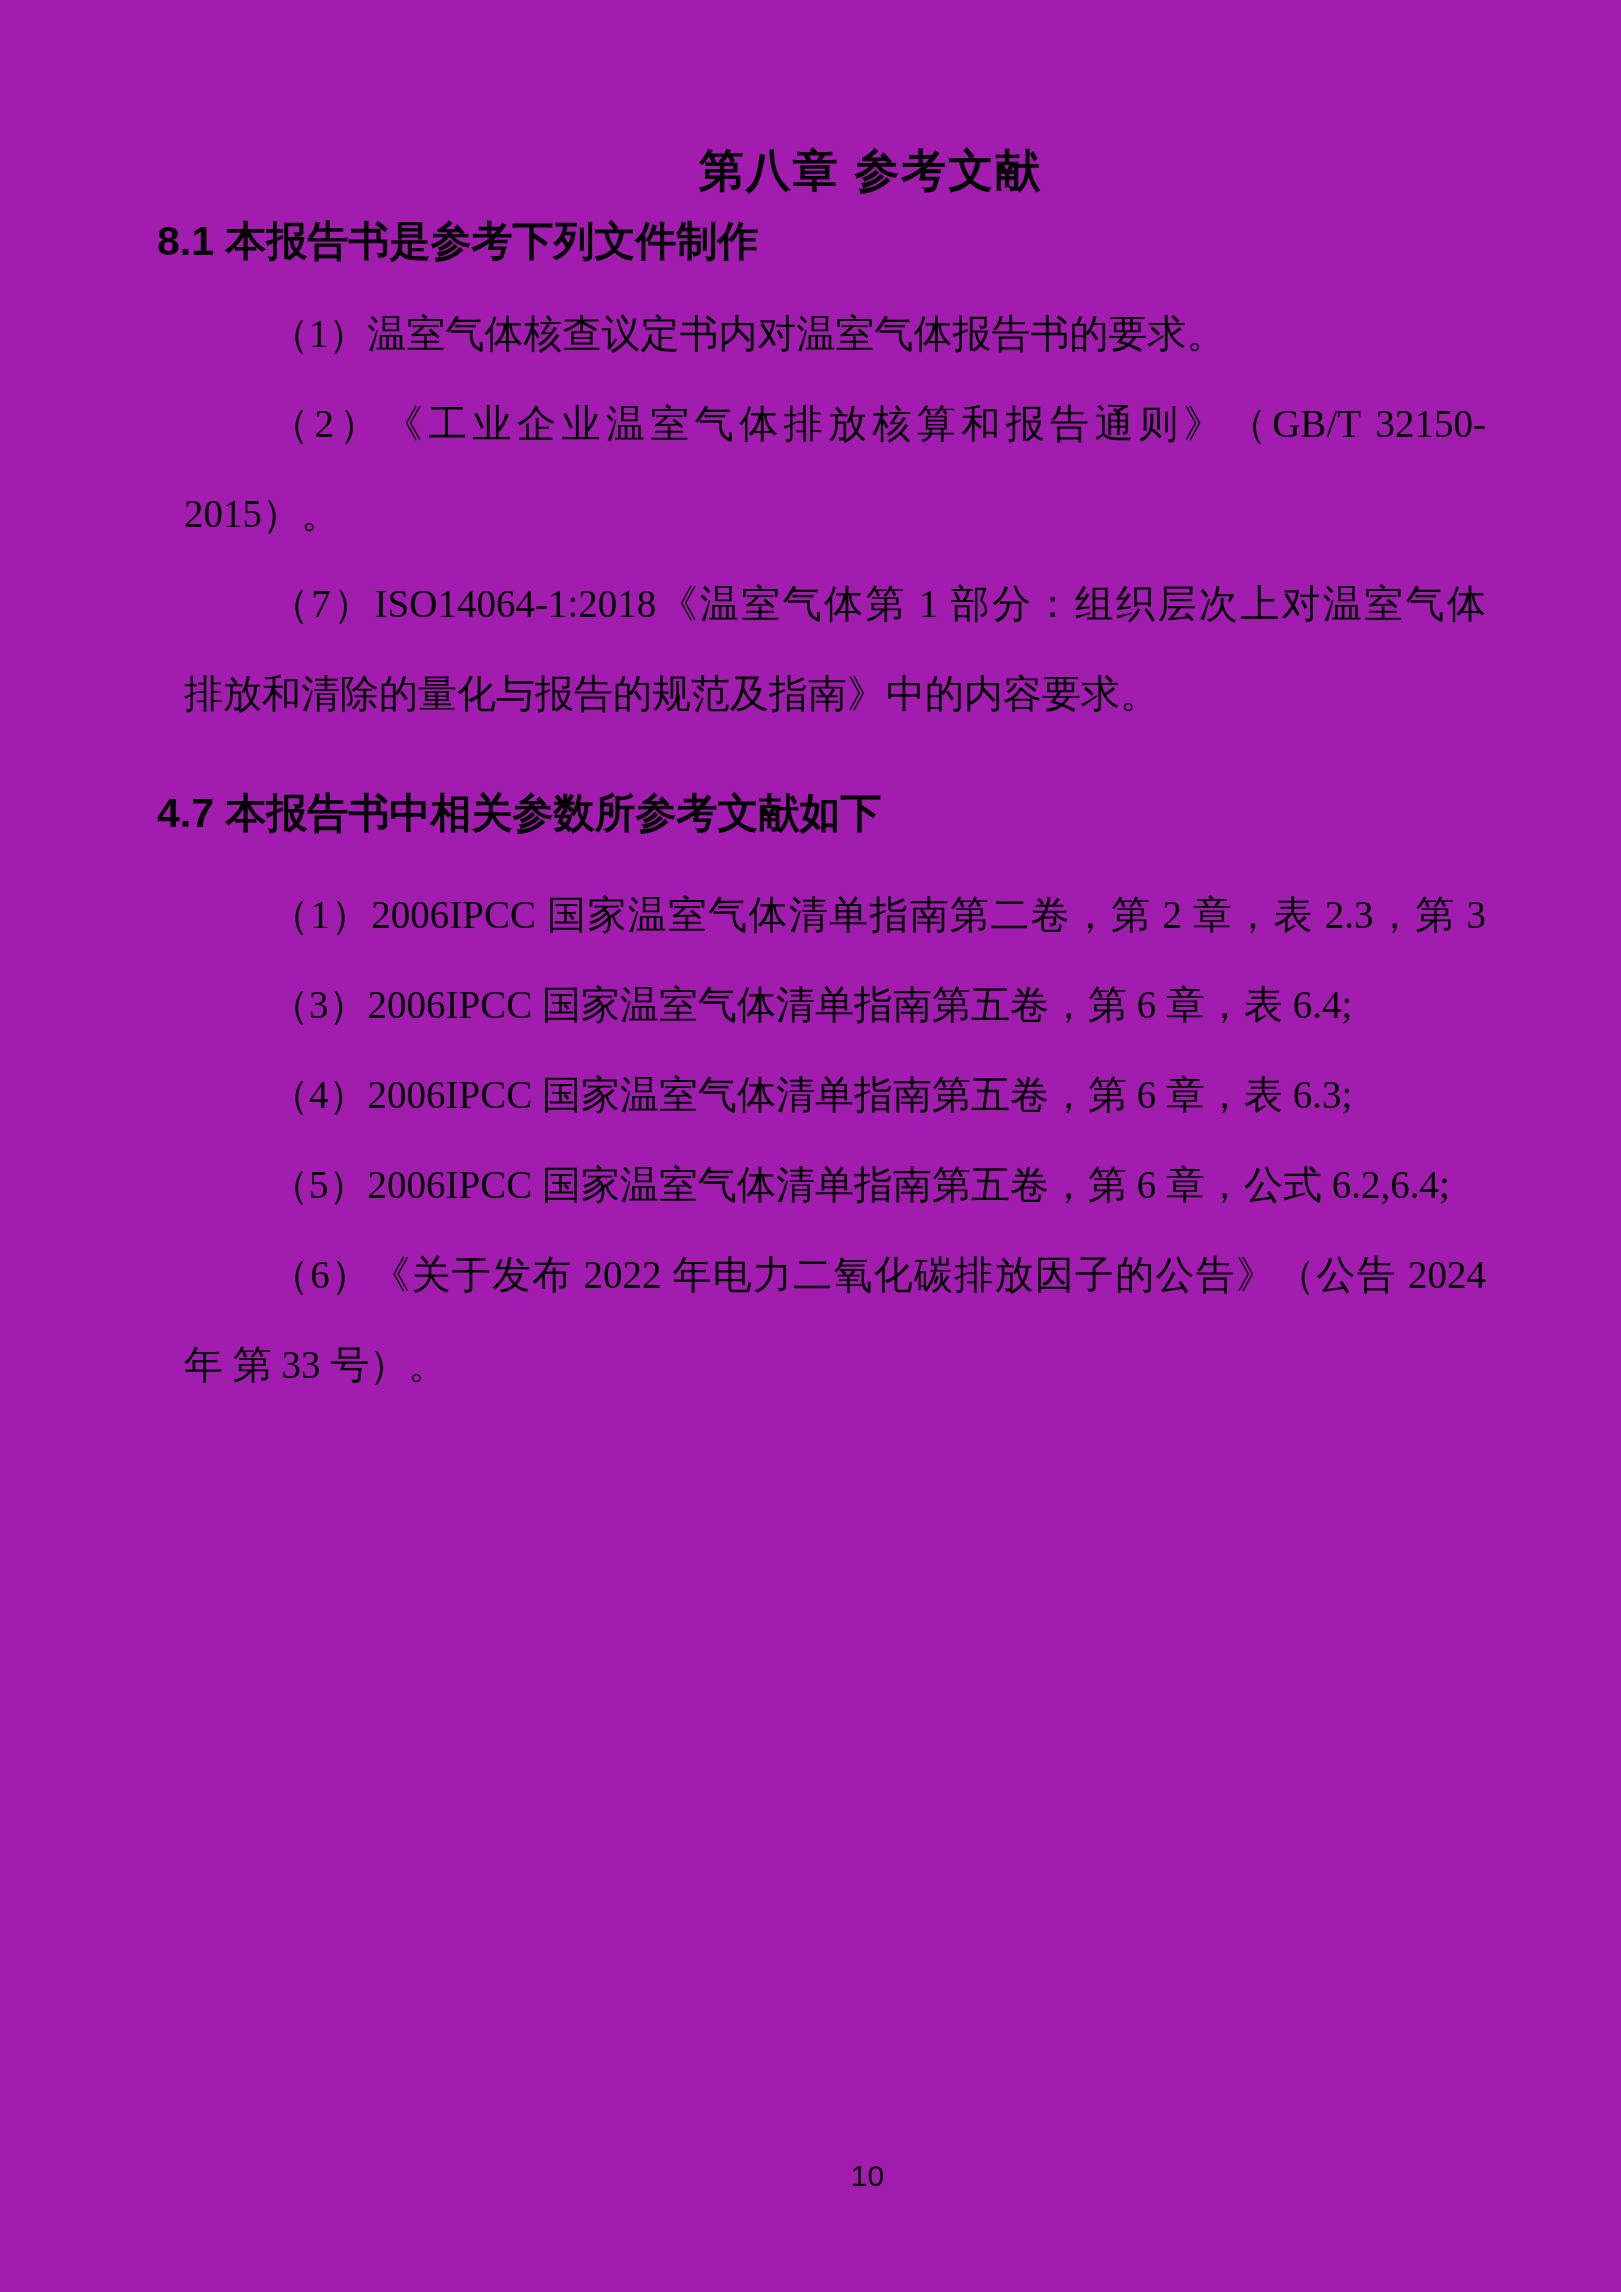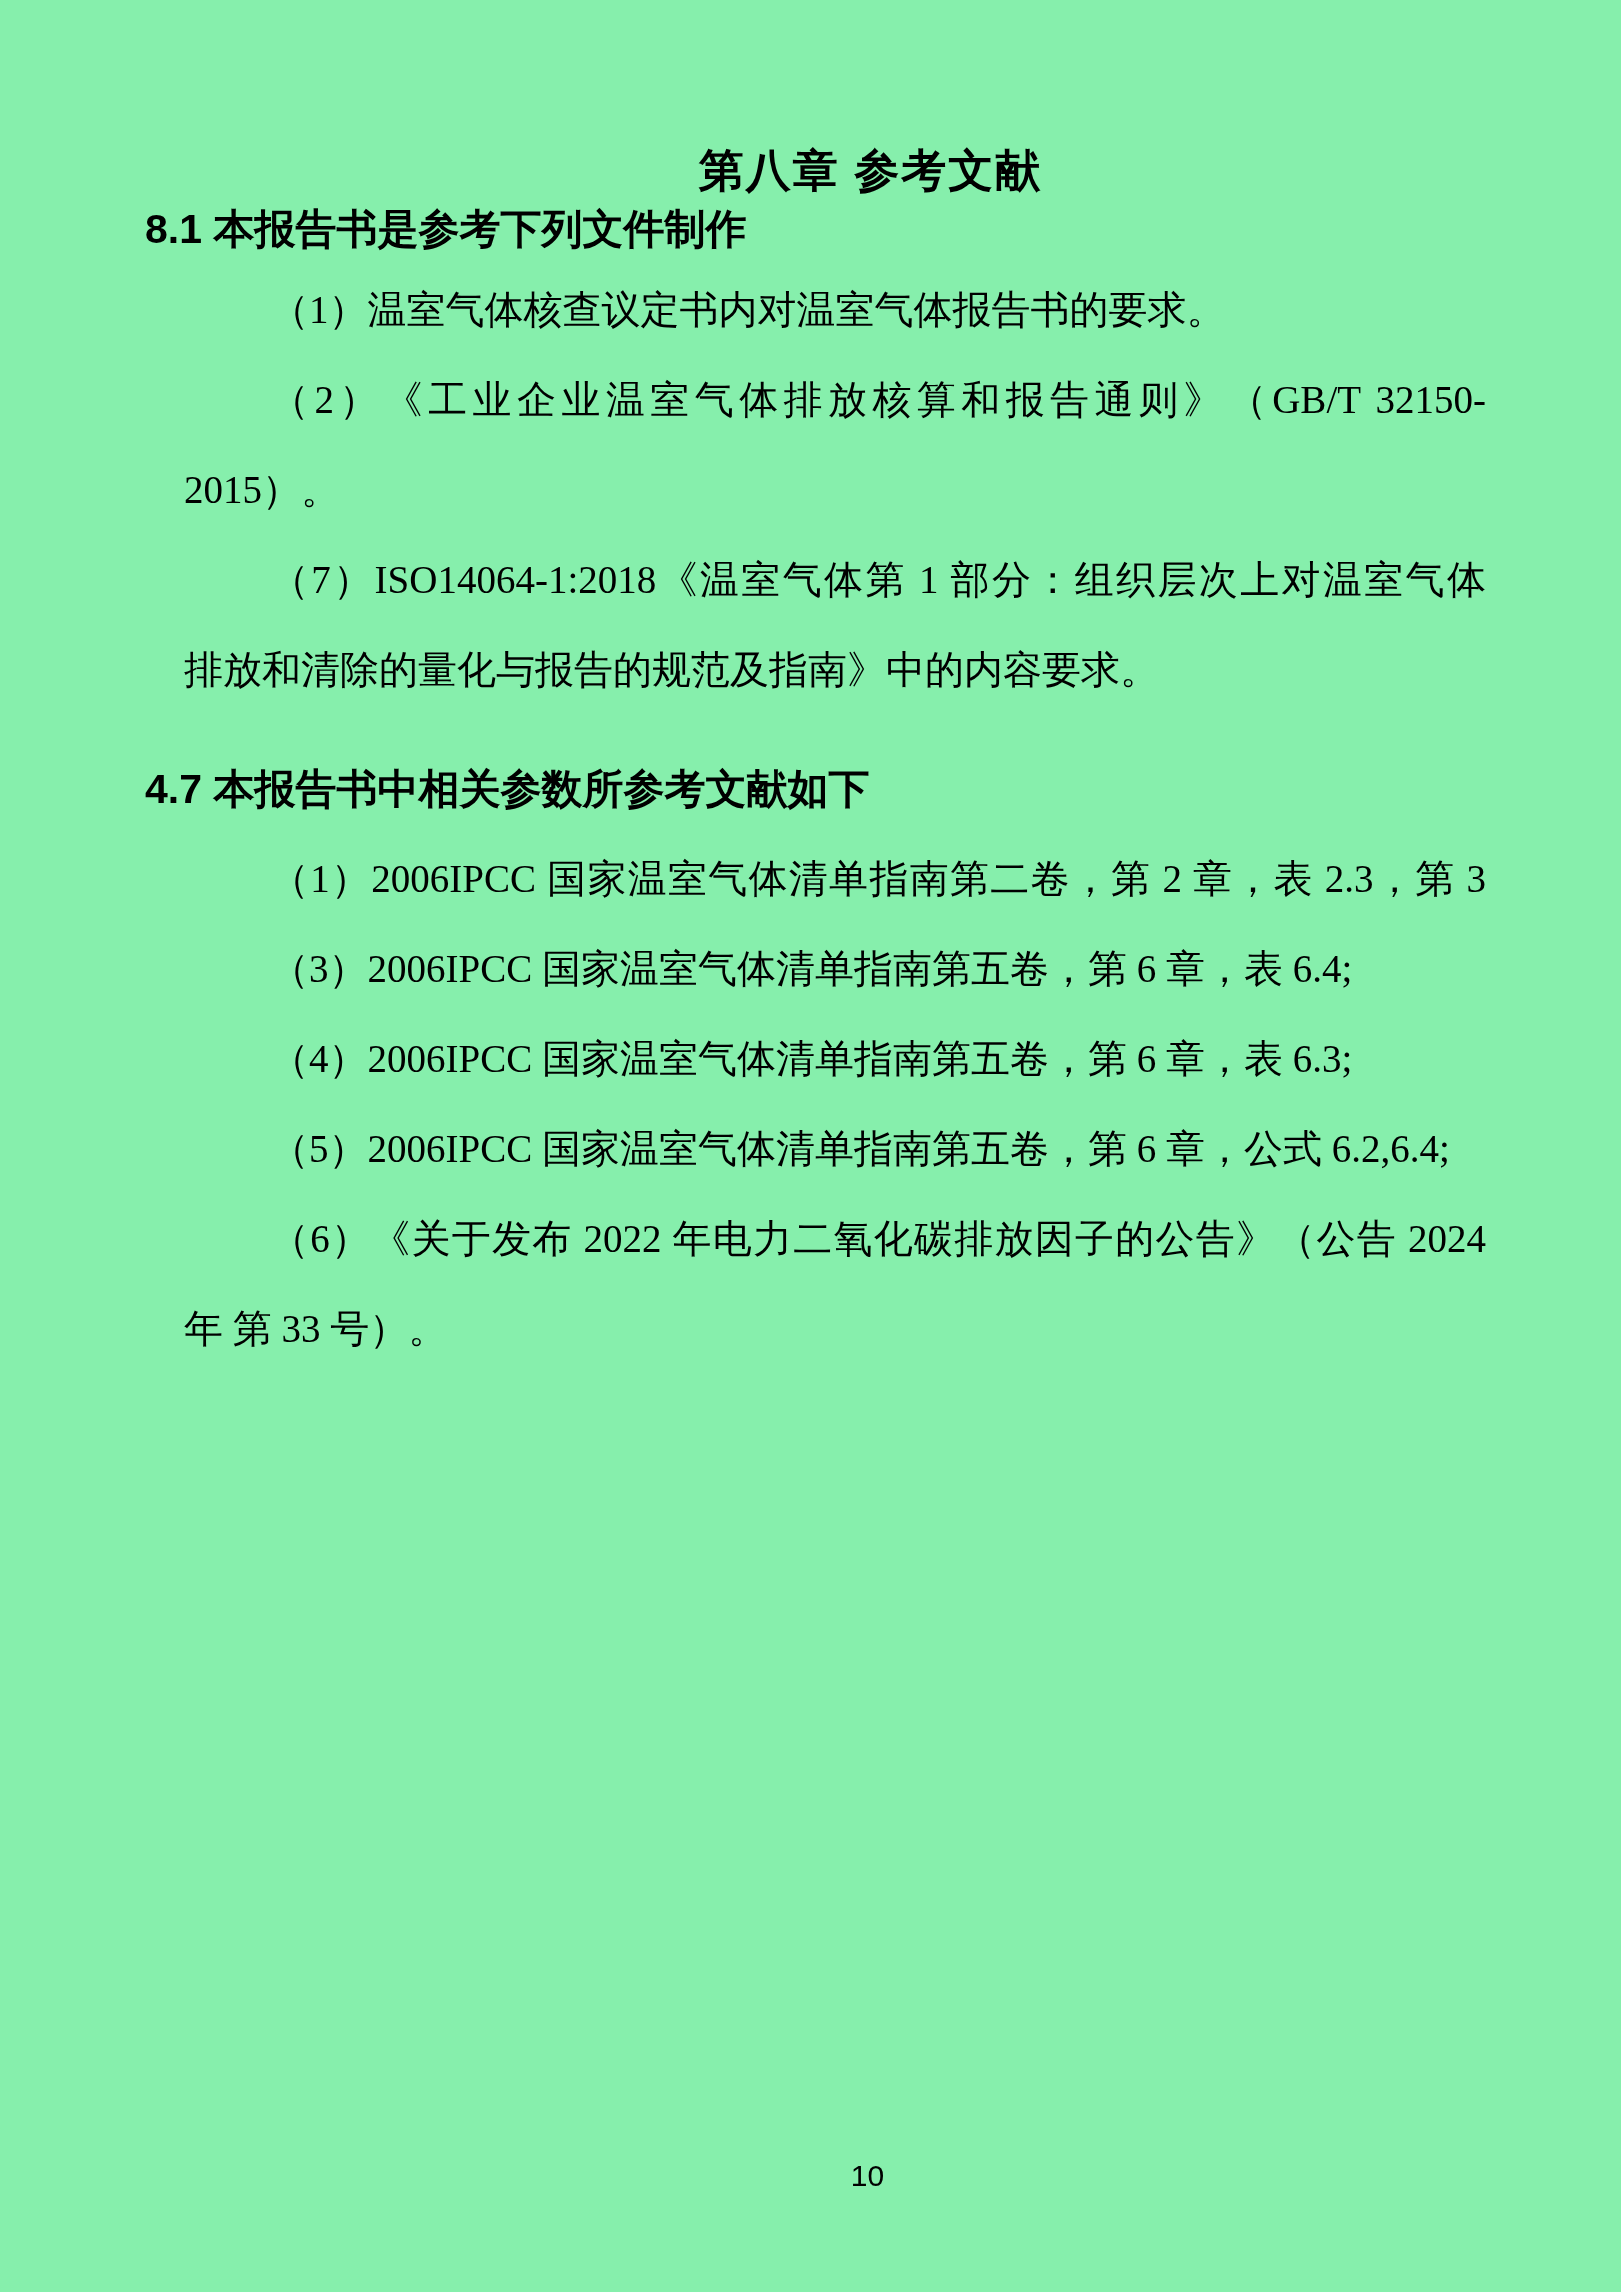"第八章 参考文献" .page { background: #86efac -> #a21caf }
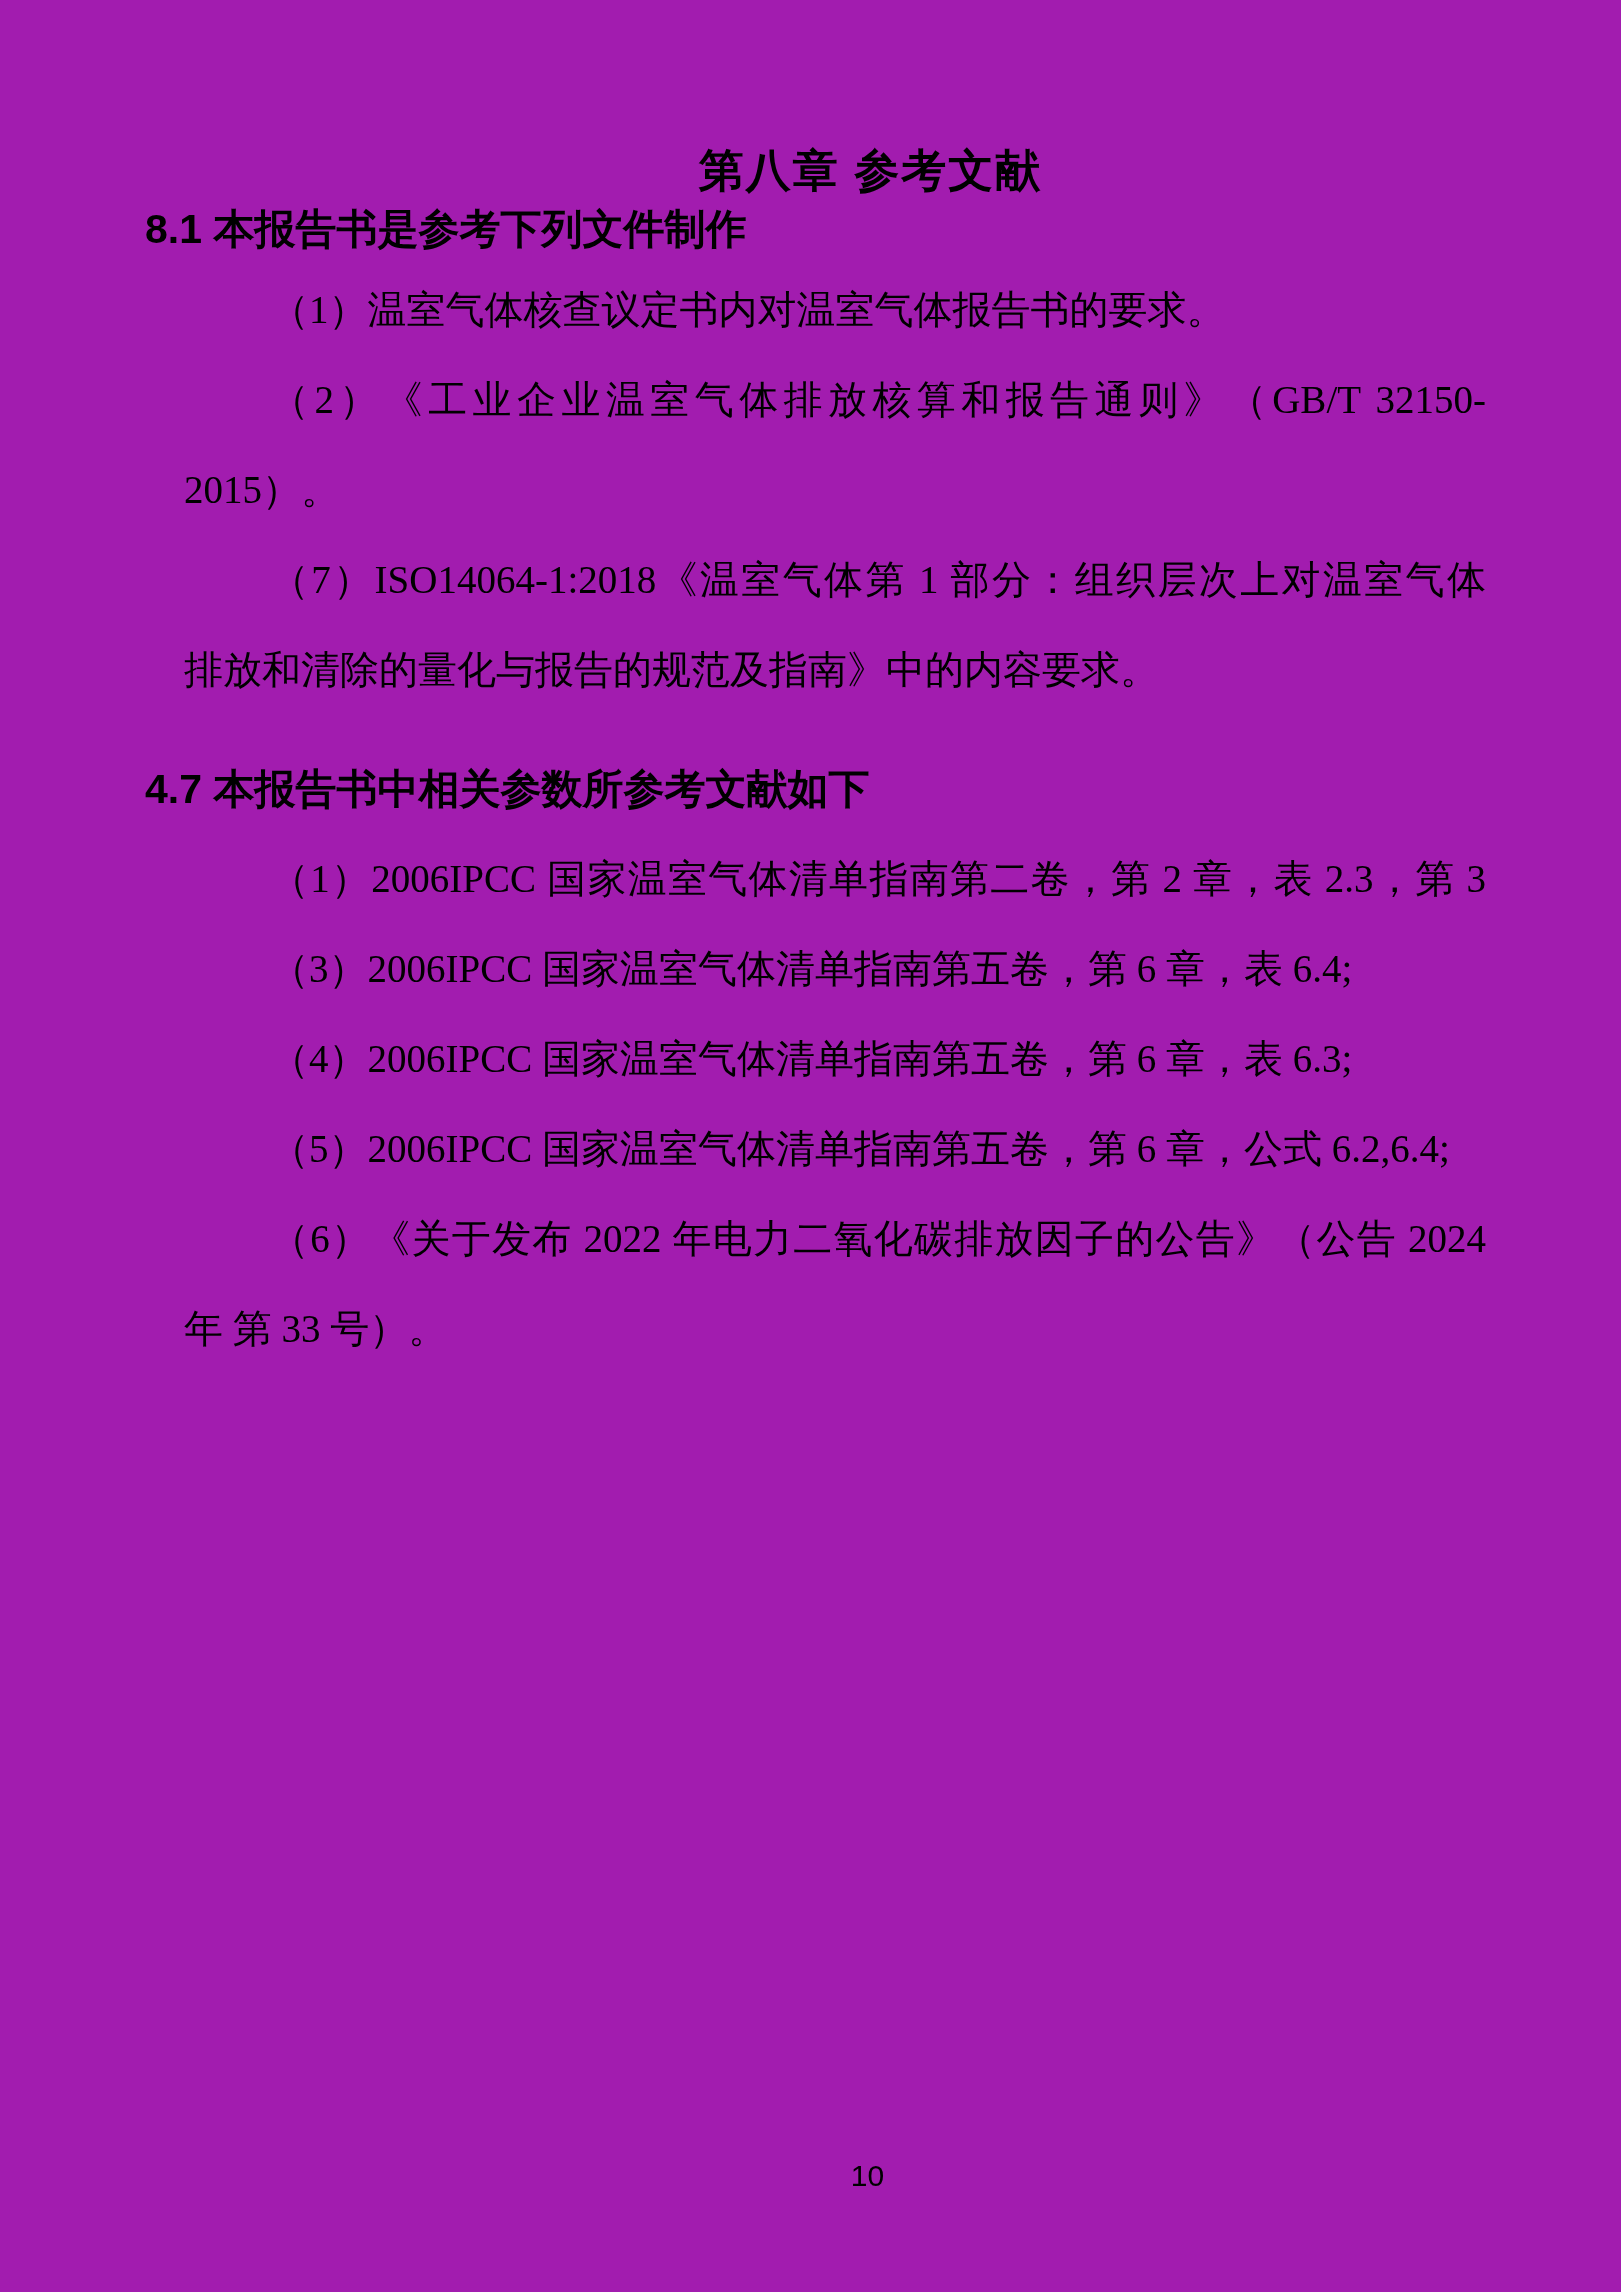"8.1 本报告书是参考下列文件制作" .sec-heading { margin: 0 -> 12px }
